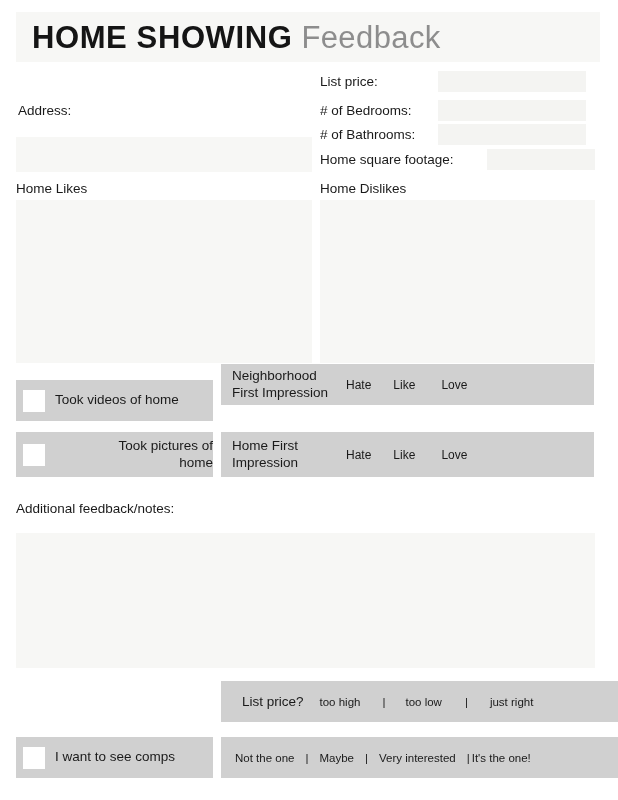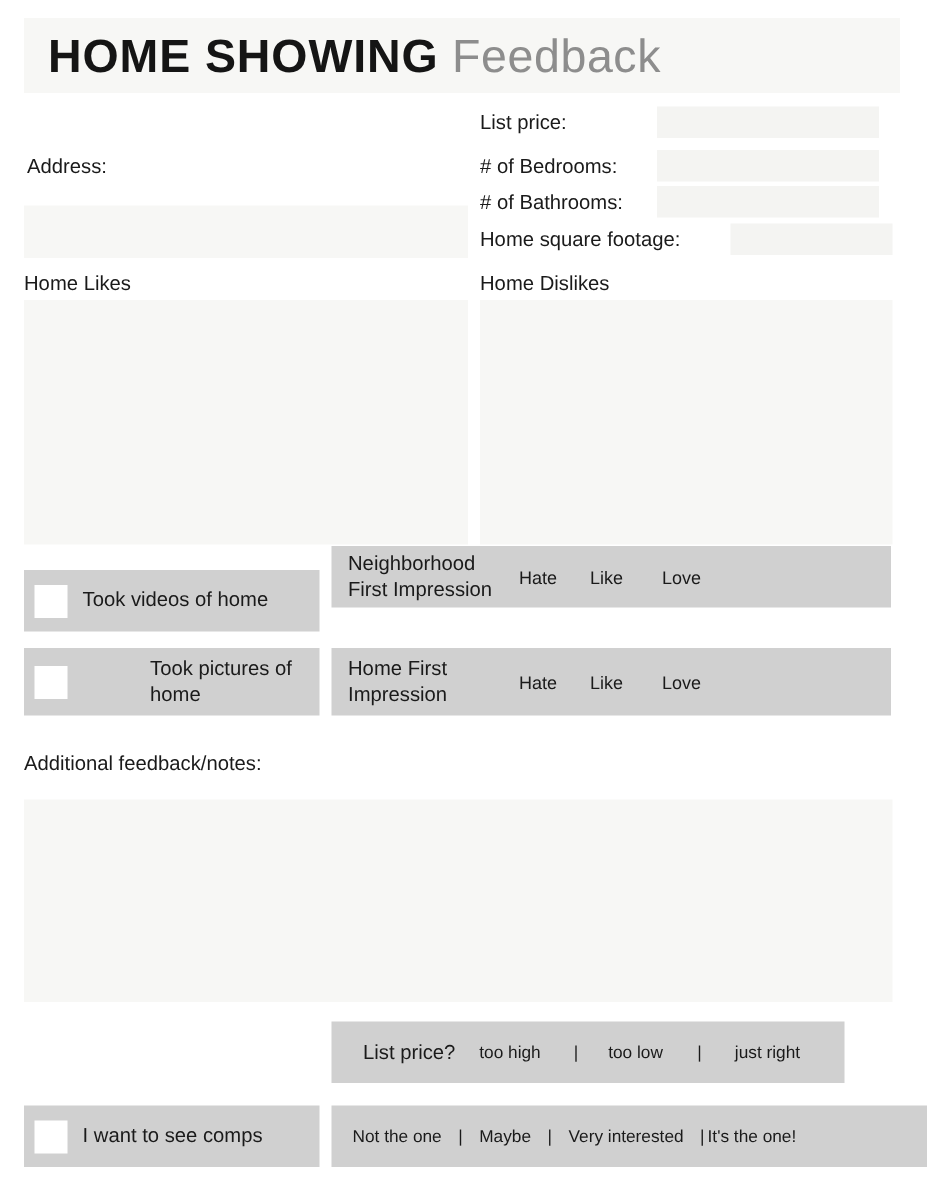"Took videos of home" .chk-label { text-align: none -> right }
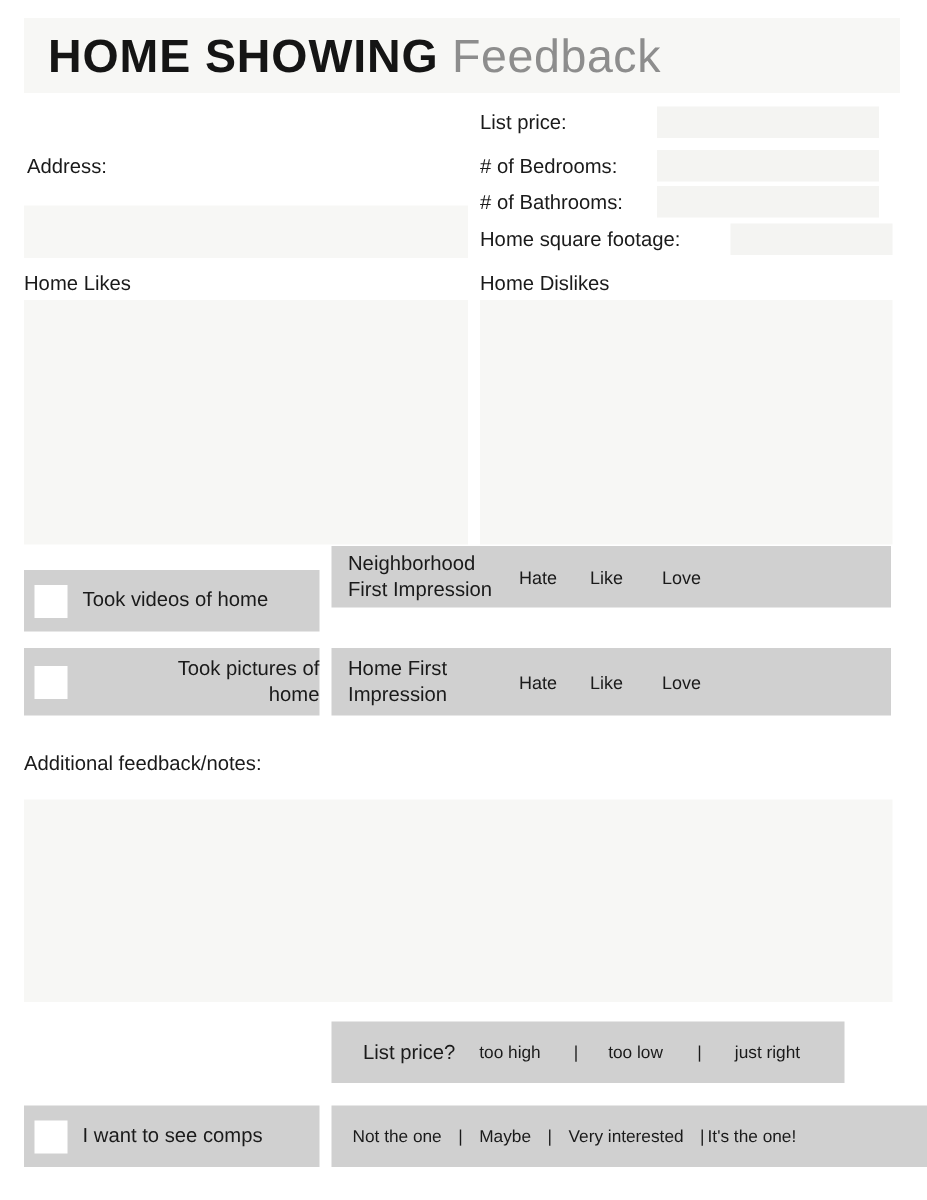"List price?" #price-row { width: 342px -> 397px }
